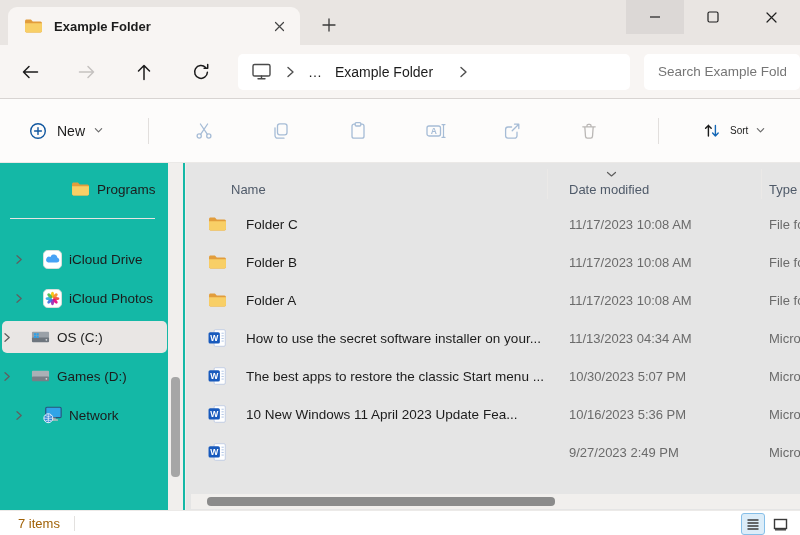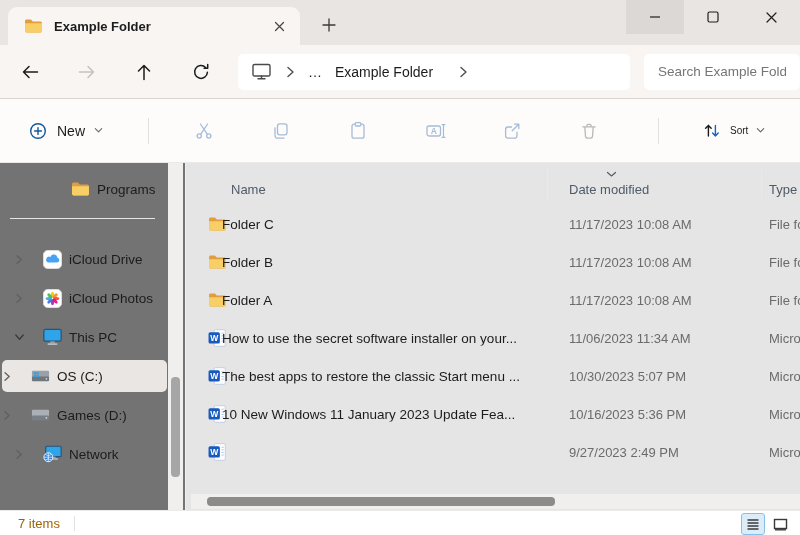"Programs" .sidebar { background: #737373 -> #14b8a6 }
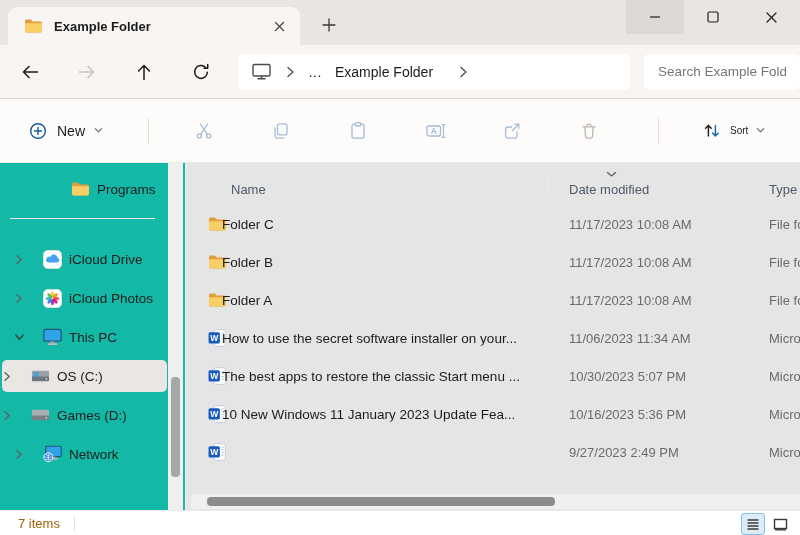"Folder C" .row-name { left: 36px -> 60px }
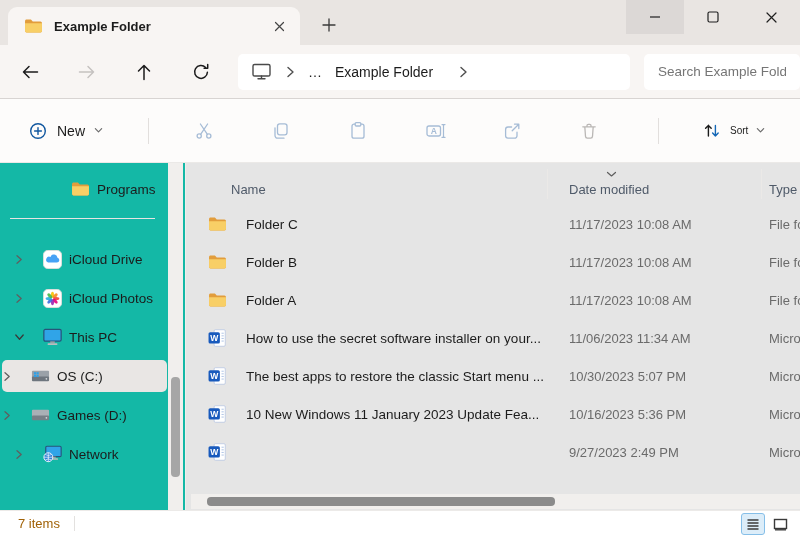"This PC" div.sb-item { html: <div> <span> <svg> <path></path> </svg> </span> <span> <svg> <rect></rect> <rect></rect> <rect></rect> </svg> </span> <span>This PC</span> </div> -> none }
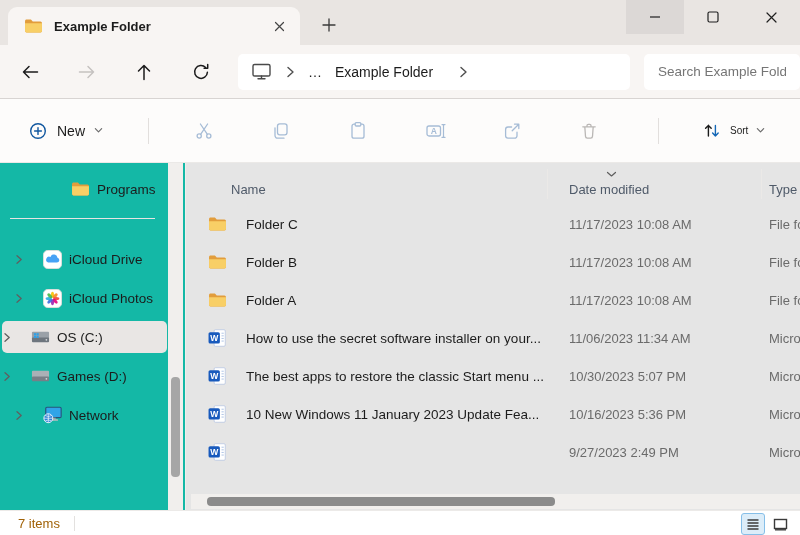"11/06/2023 11:34 AM" span.row-date { text: 11/06/2023 11:34 -> 11/13/2023 04:34 }
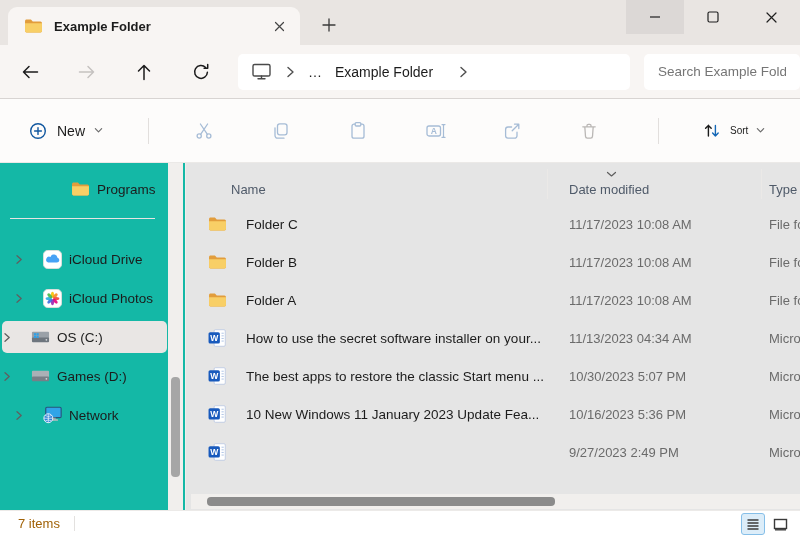"10 New Windows 11 January" span.row-name { text: January -> April }
